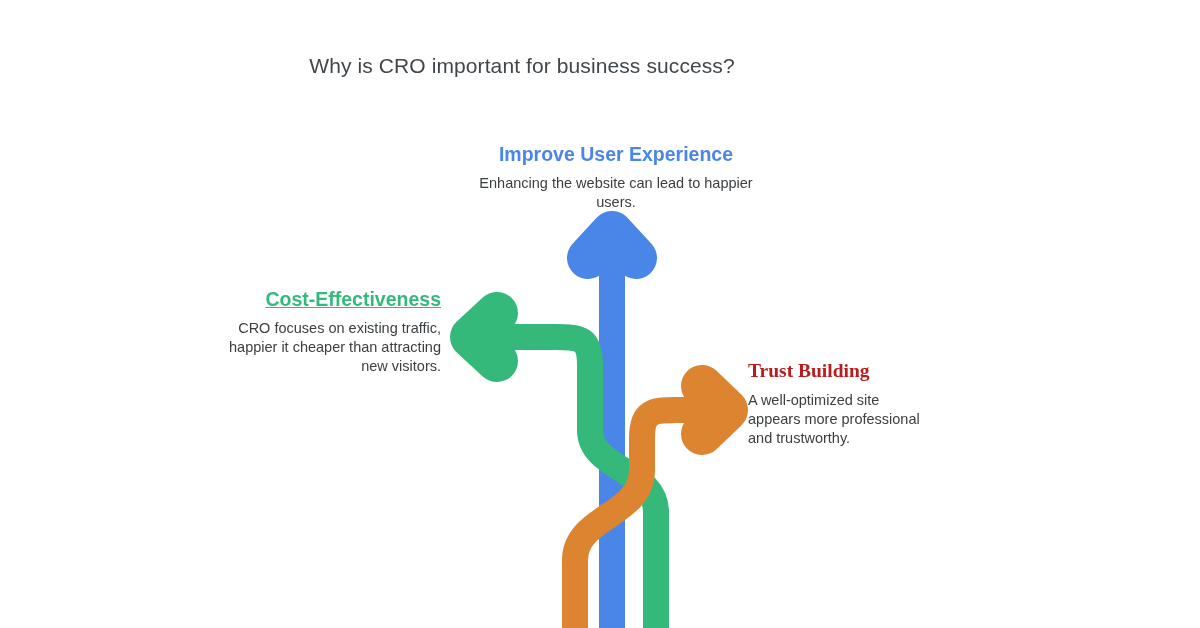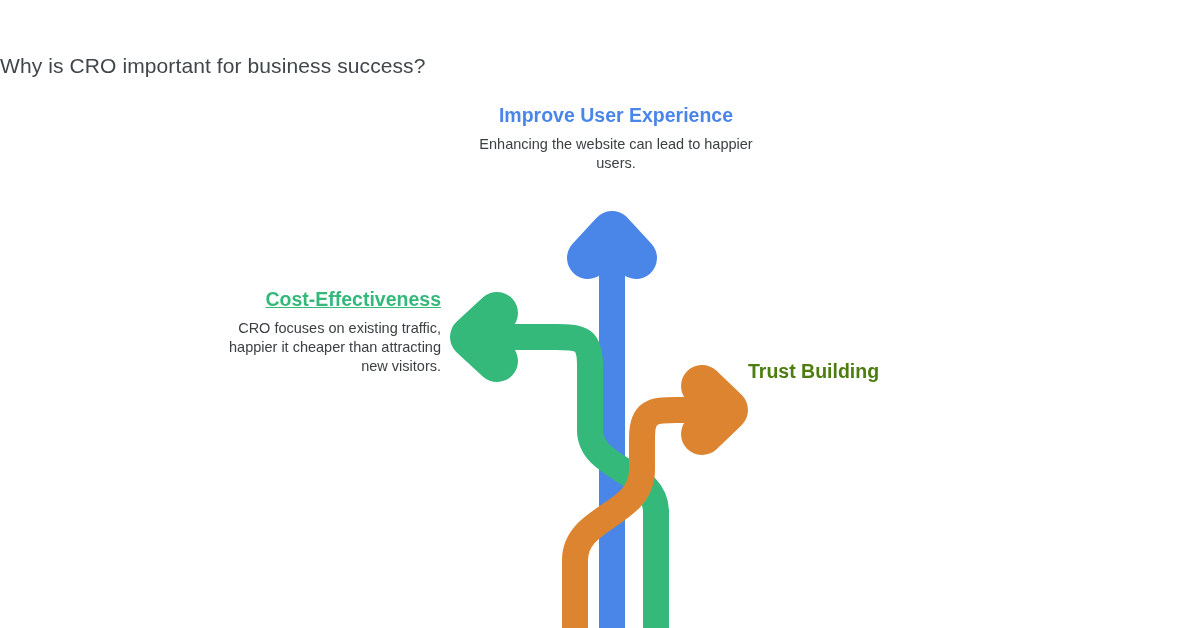"Why is CRO important for" #page-title { text-align: none -> center }
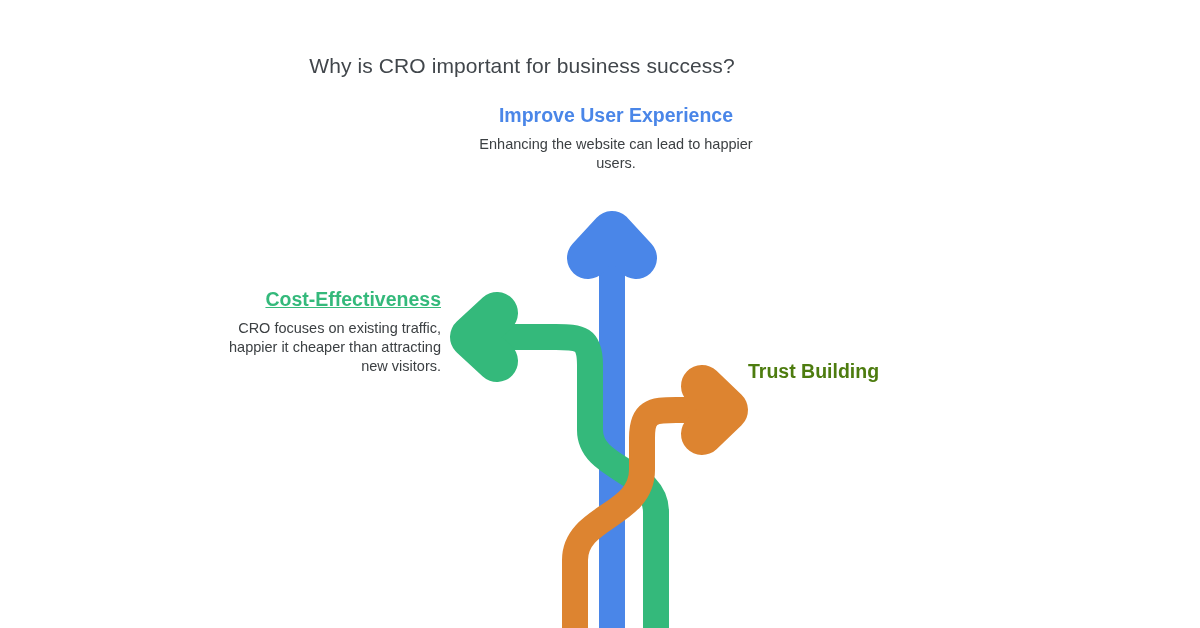"Improve User Experience" #block-ux .node-heading { margin-top: none -> 39px }
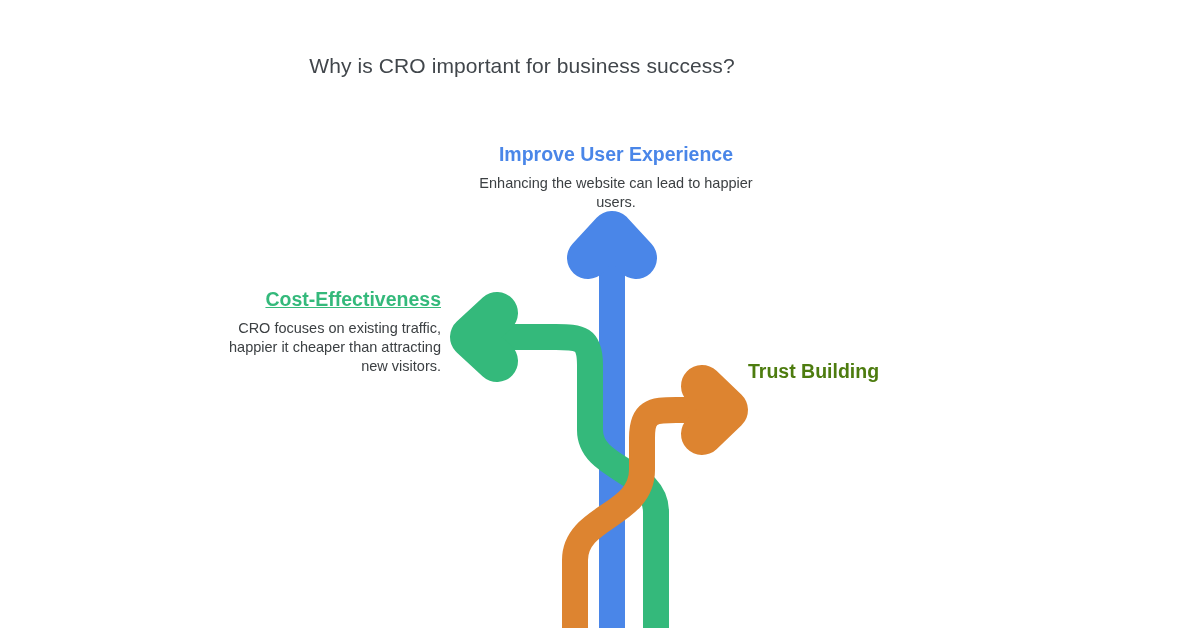"Trust Building" #block-trust .node-heading { color: #4d7c0f -> #b91c1c; font-family: none -> Liberation Serif, serif }
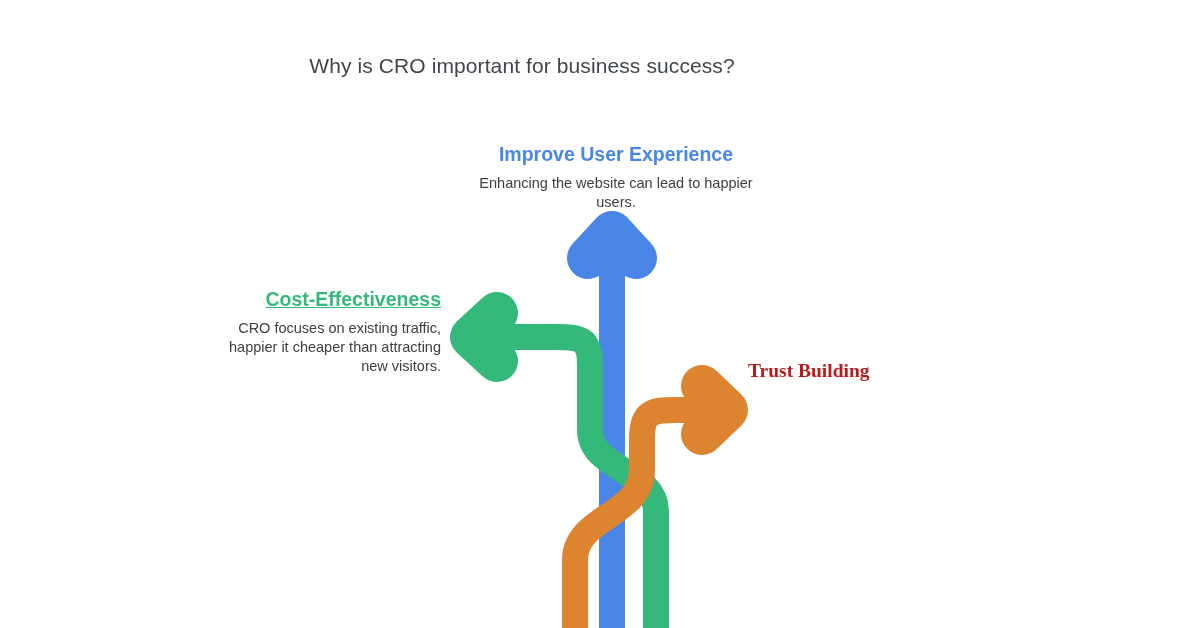"A well-optimized site appears more" div.node-body { html: none -> <div>A well-optimized site appears more professional and trustworthy.</div> }
